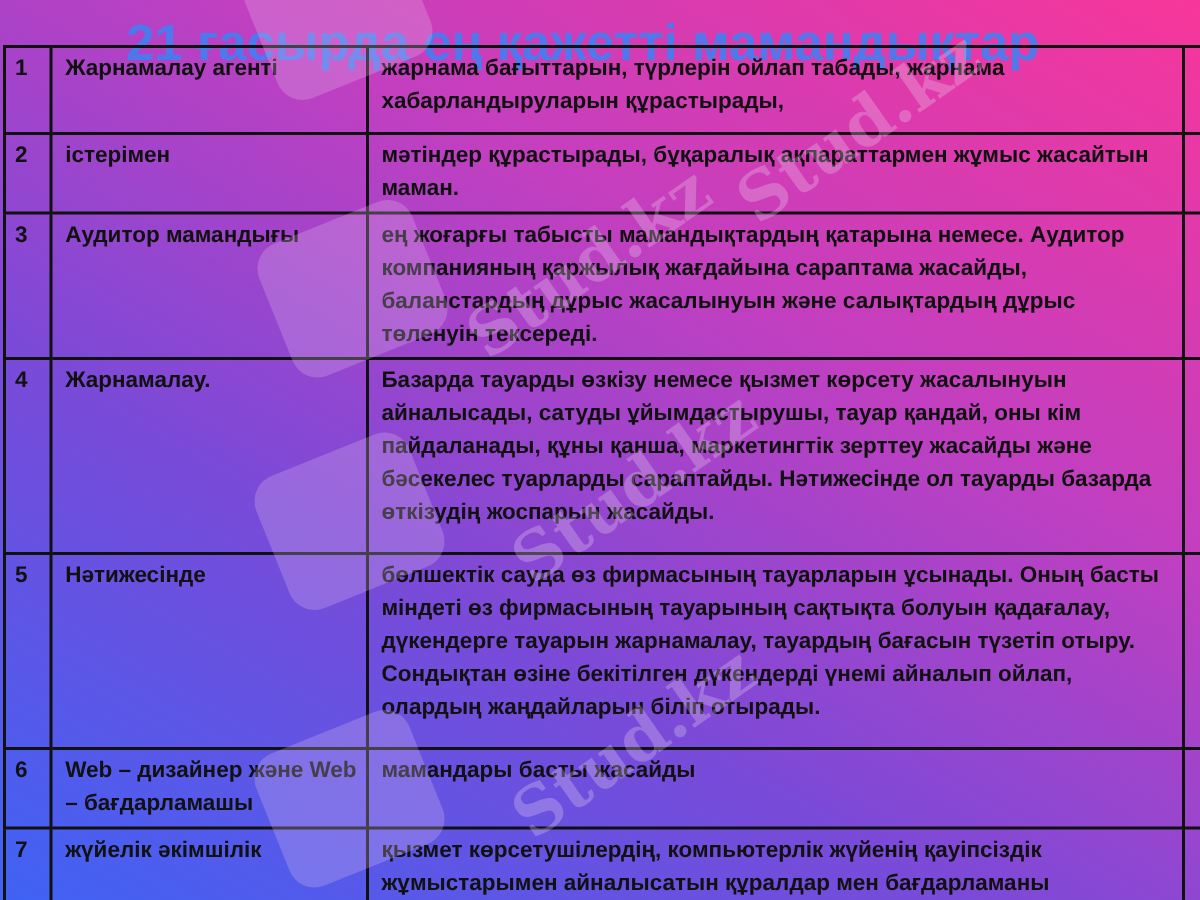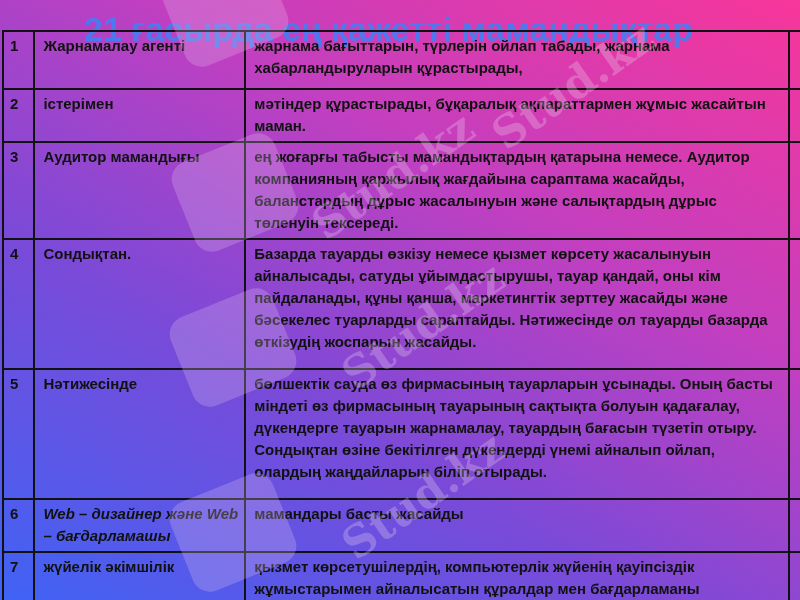"Сондықтан." td.name { text: Сондықтан -> Жарнамалау }
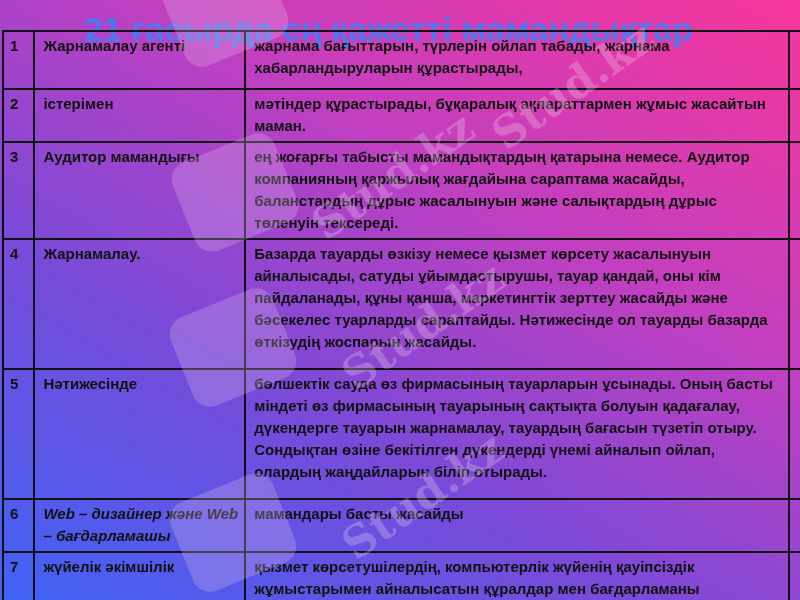"Web – дизайнер және Web" .small { font-style: italic -> none }
